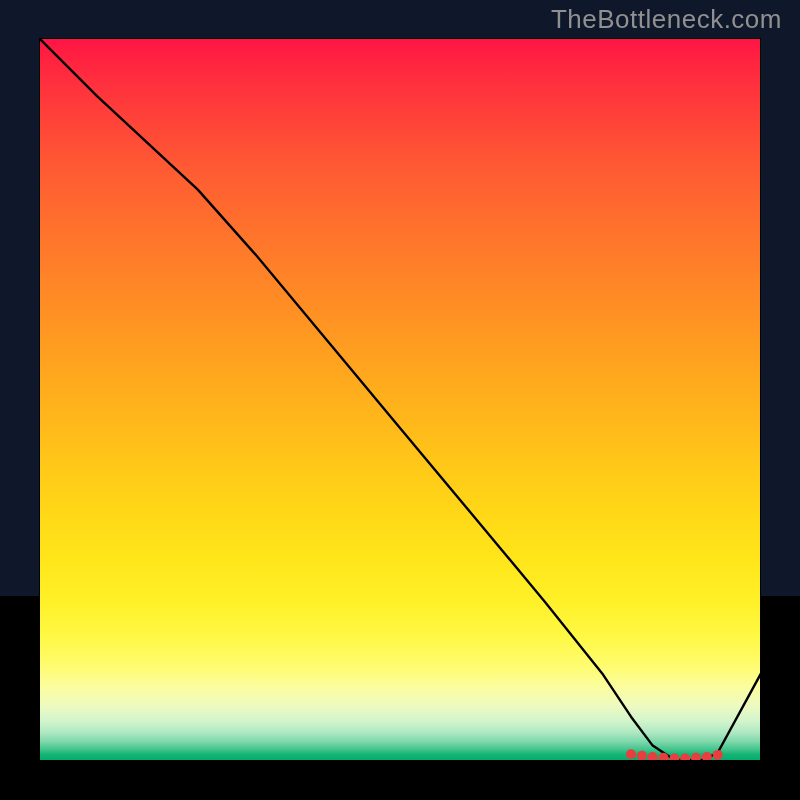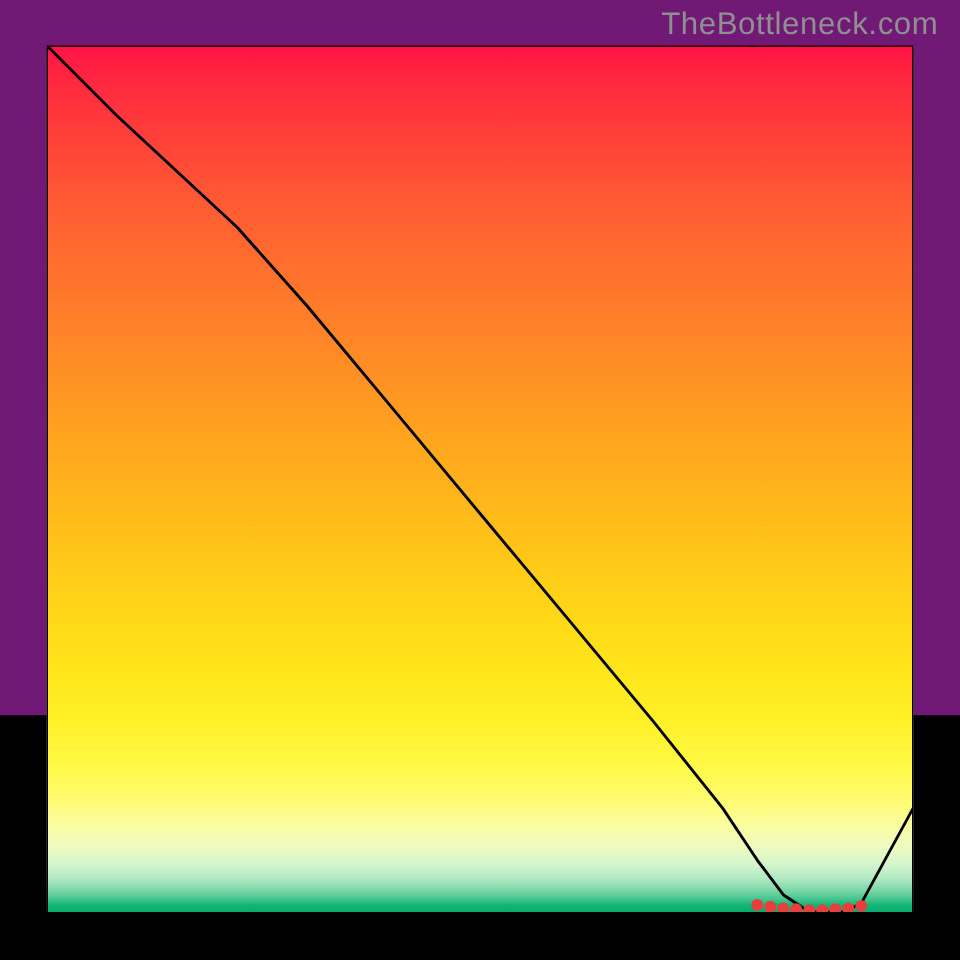"TheBottleneck.com" .chart-container { background: #701a75 -> #0f172a }
